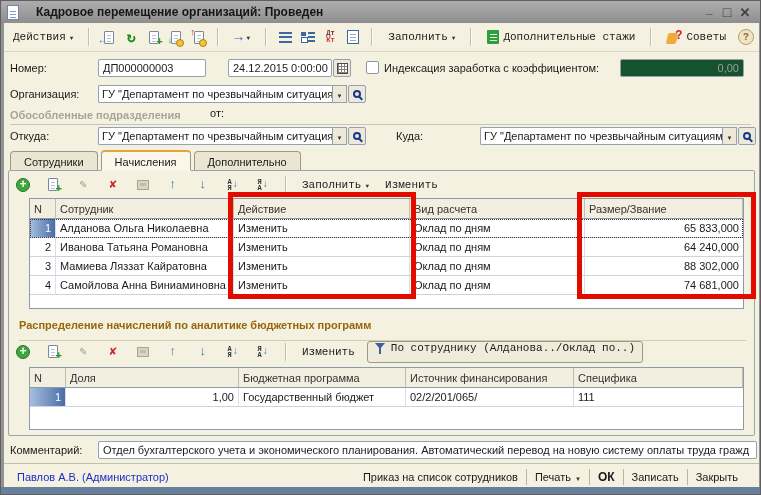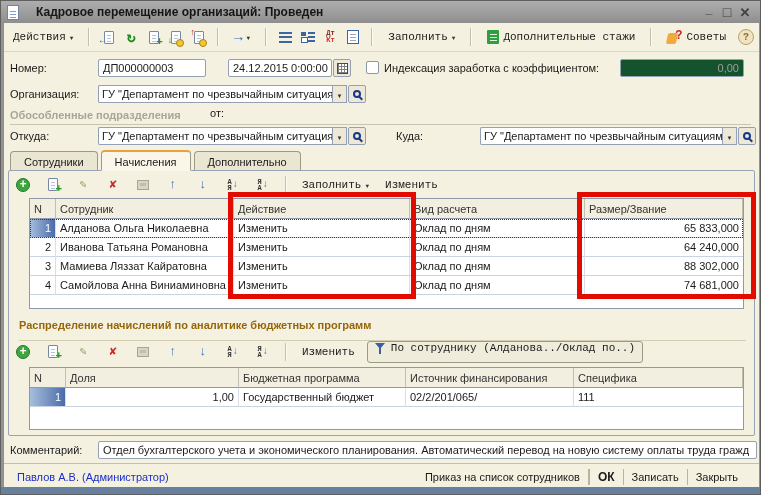"Печать" span.fbtn { html: none -> <span> <span>Печать</span> <span></span> </span> }
